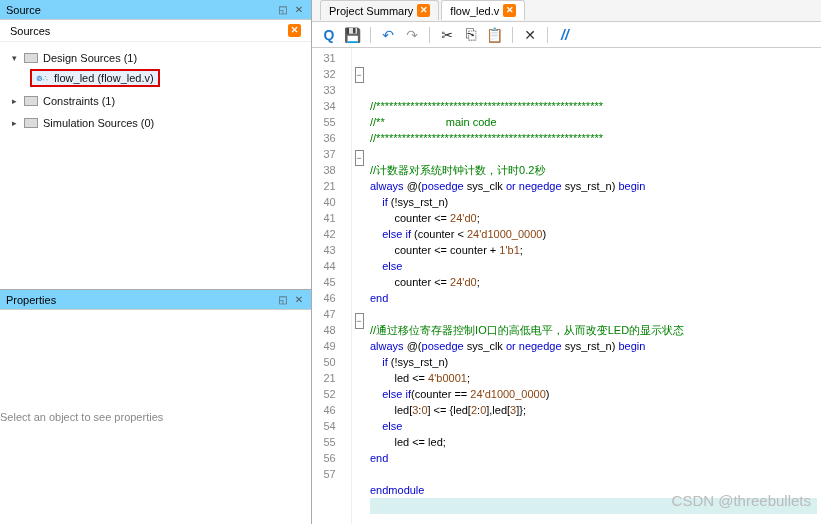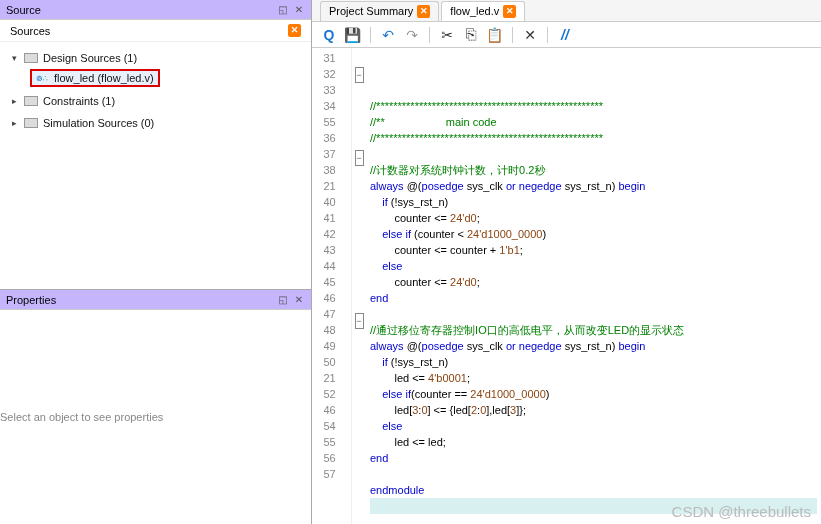"Source" .panel-header { background: #c4b5fd -> #7dd3fc }
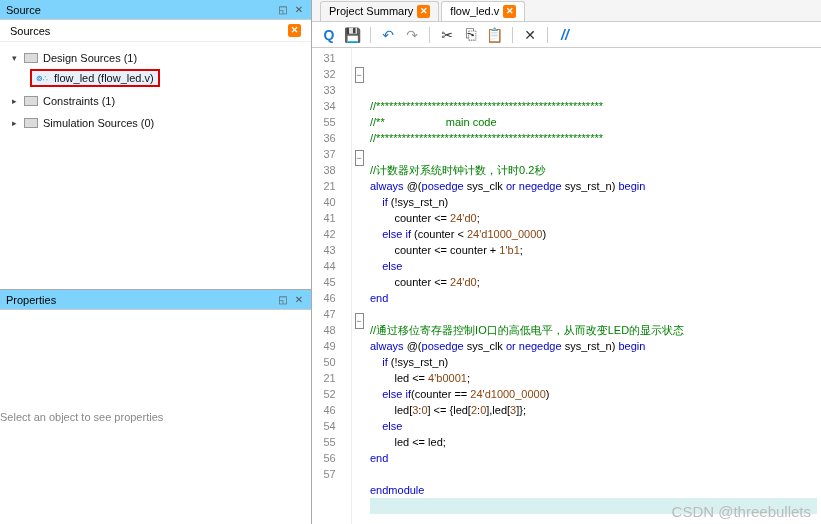"Project Summary" .tabs-bar { align-items: center -> flex-start }
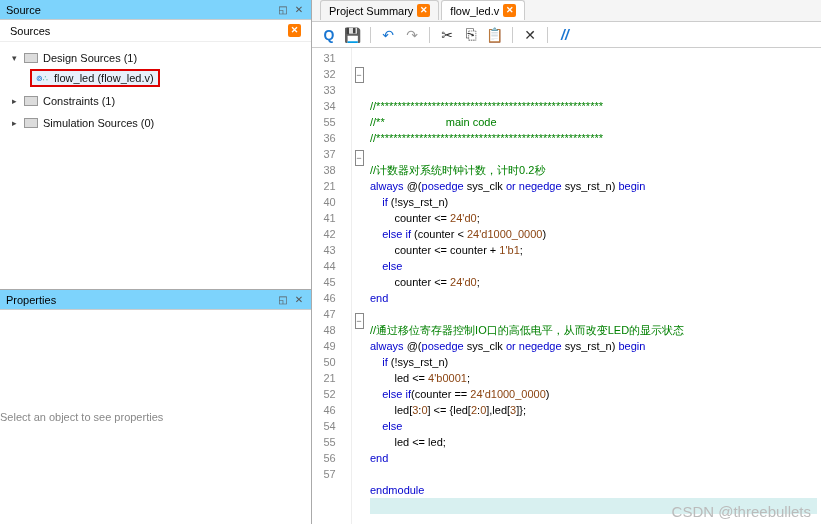"CSDN @threebullets" .watermark { bottom: 4px -> 15px }
